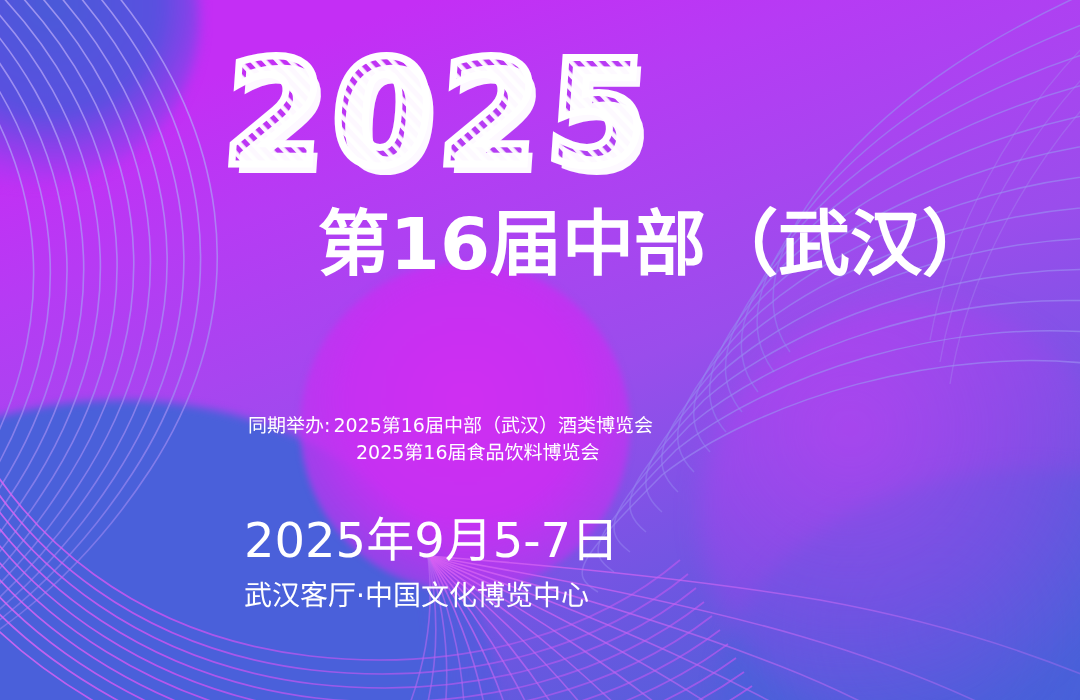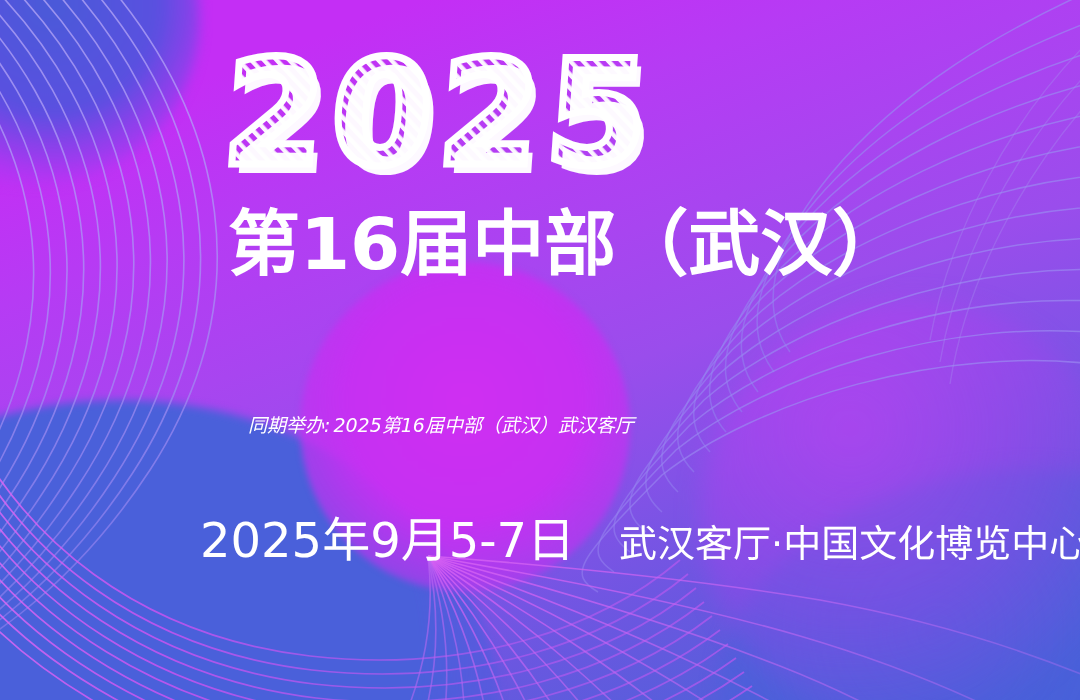"第16届中部（武汉）" #title-block { left: 228px -> 234px; text-align: none -> right }
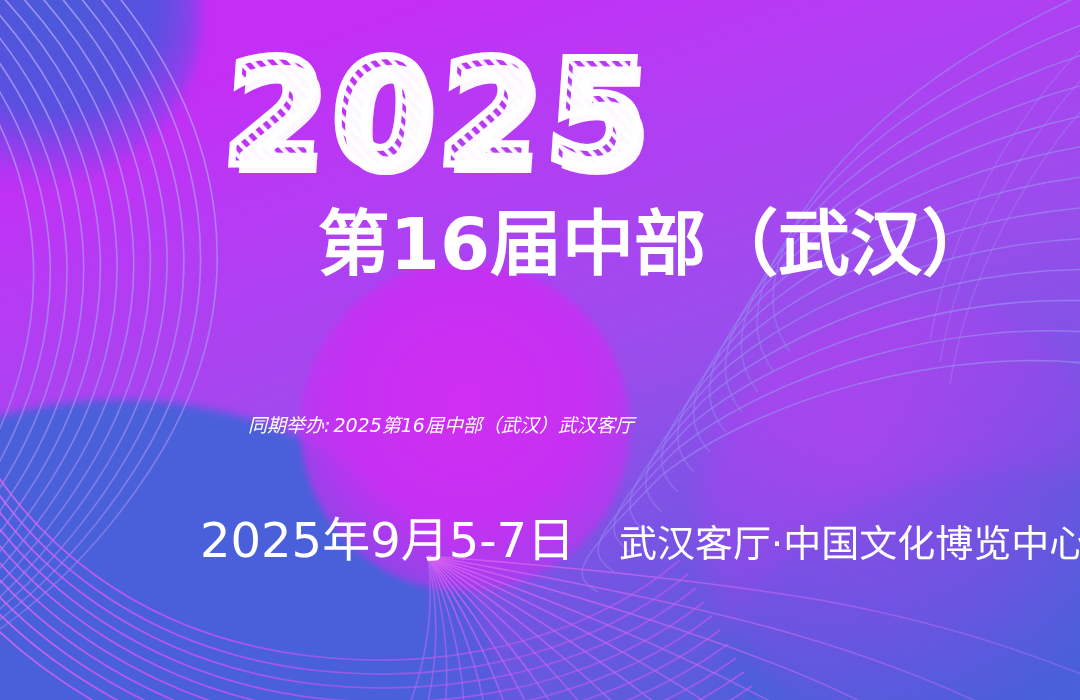"同期举办:" .concurrent-row { font-style: italic -> none }
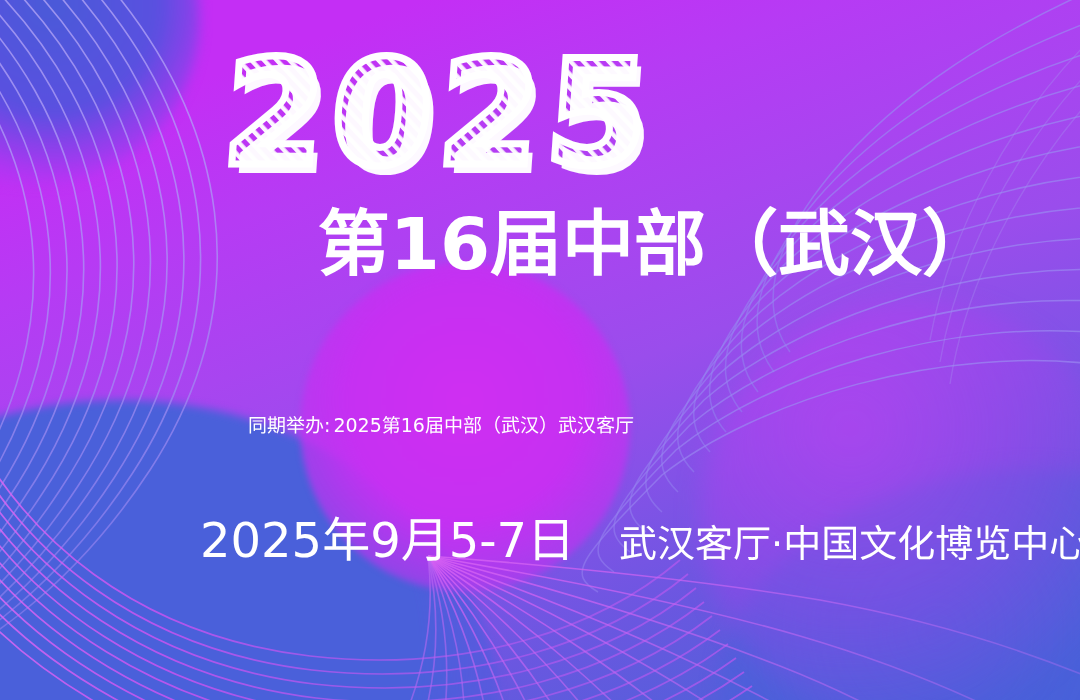"2025第16届中部（武汉）武汉客厅" span { text: 武汉客厅 -> 酒类博览会 }
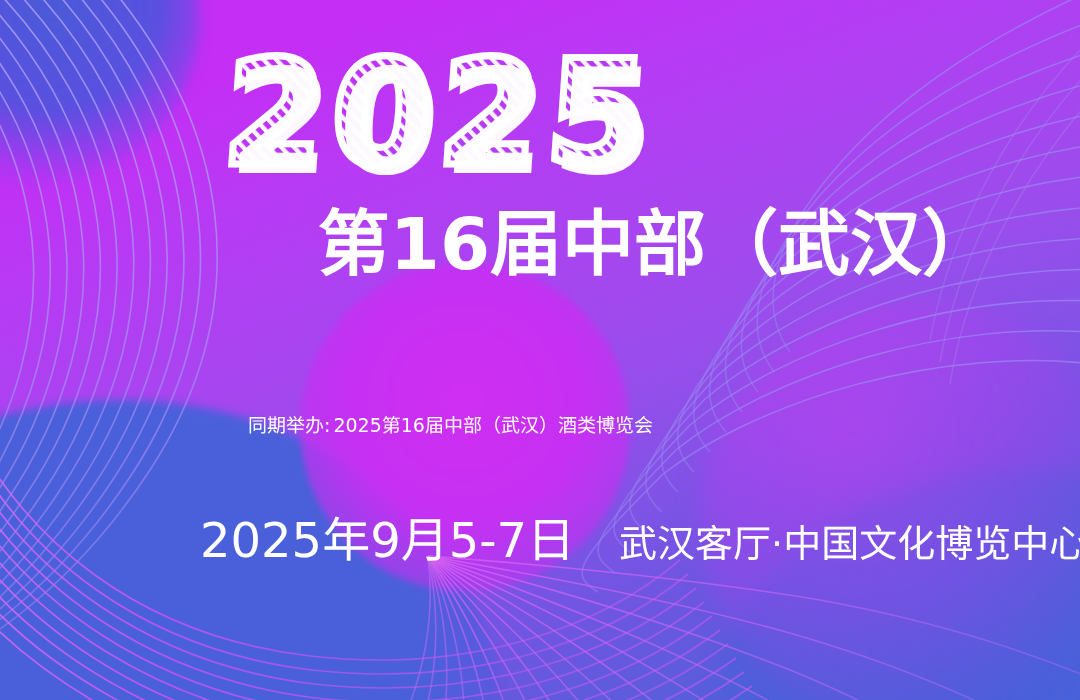"2025第16届食品饮料博览会" div.concurrent-row { html: none -> <div> <span>2025第16届食品饮料博览会</span> </div> }
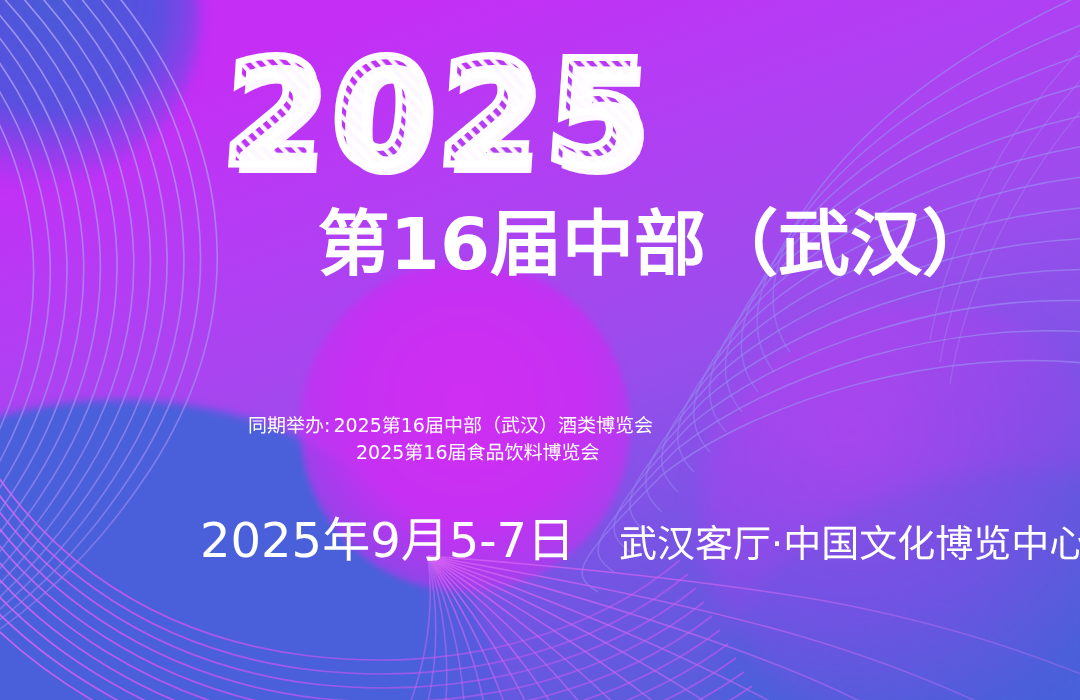"2025年9月5-7日" #date-row { flex-direction: none -> column }
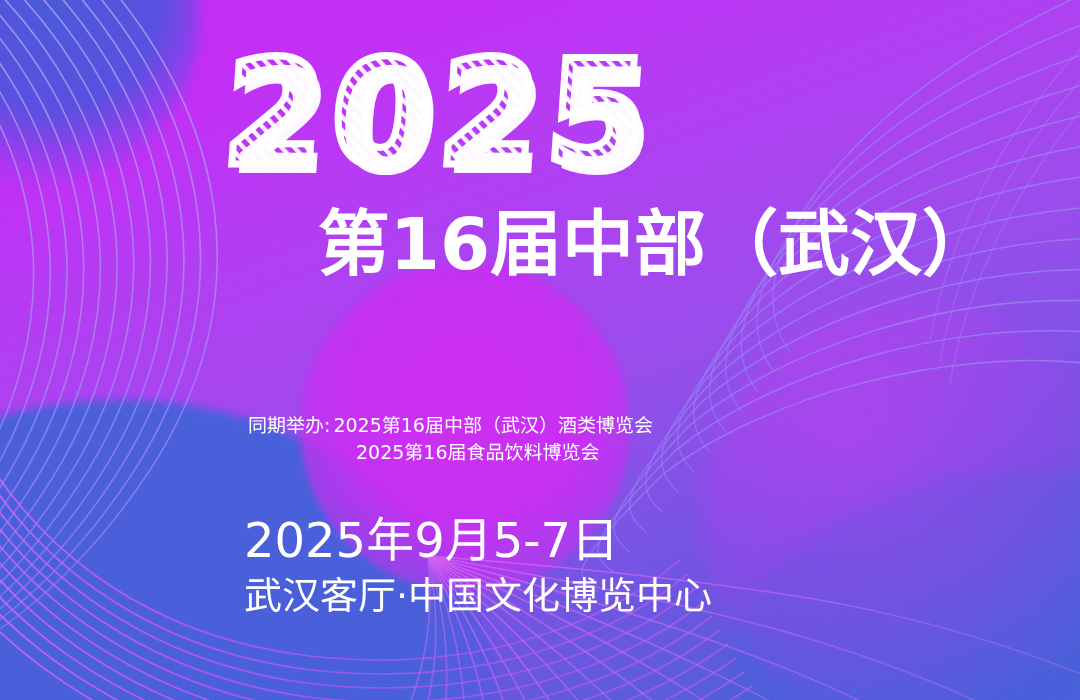"武汉客厅·中国文化博览中心" #venue-text { font-size: 38px -> 28px }
